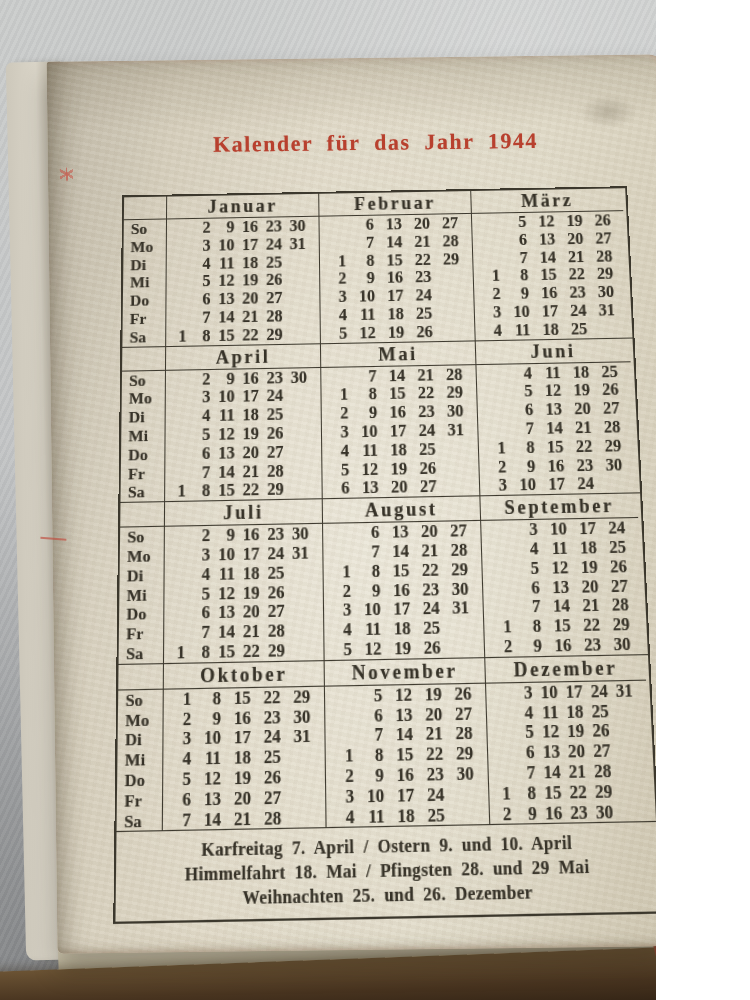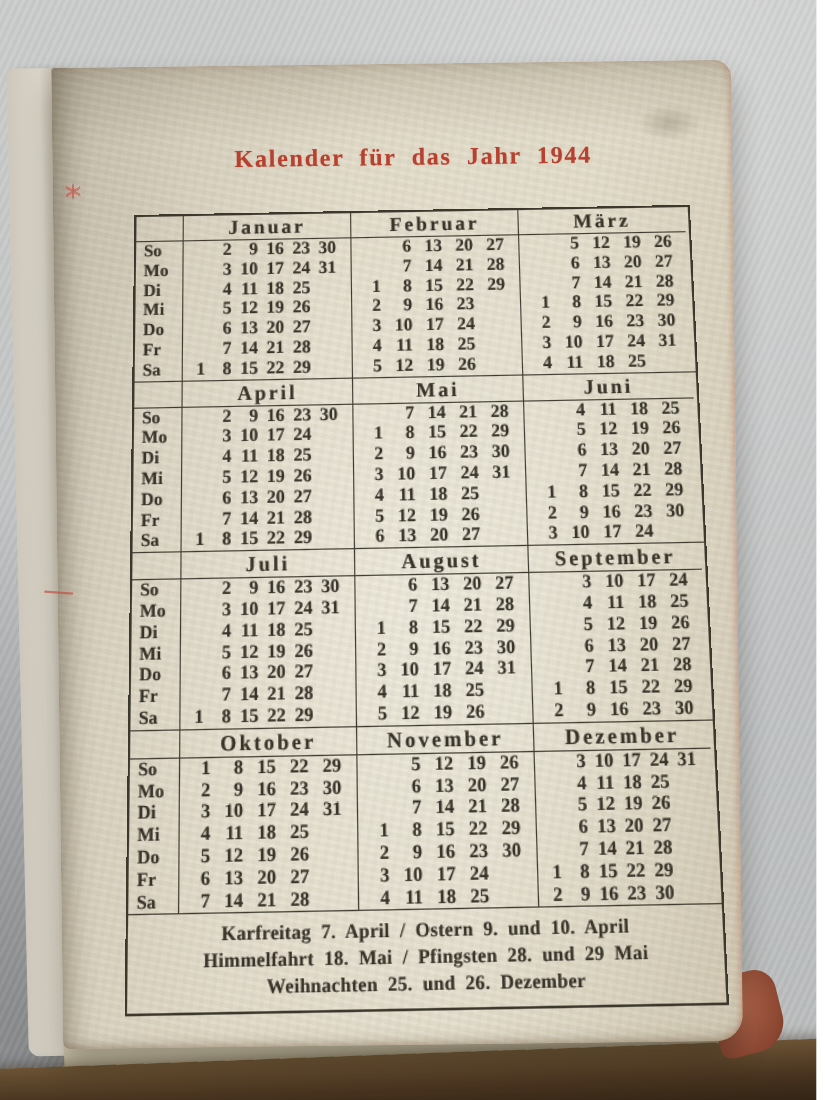"Kalender für das Jahr 1944" .photo { width: 742px -> 656px }
